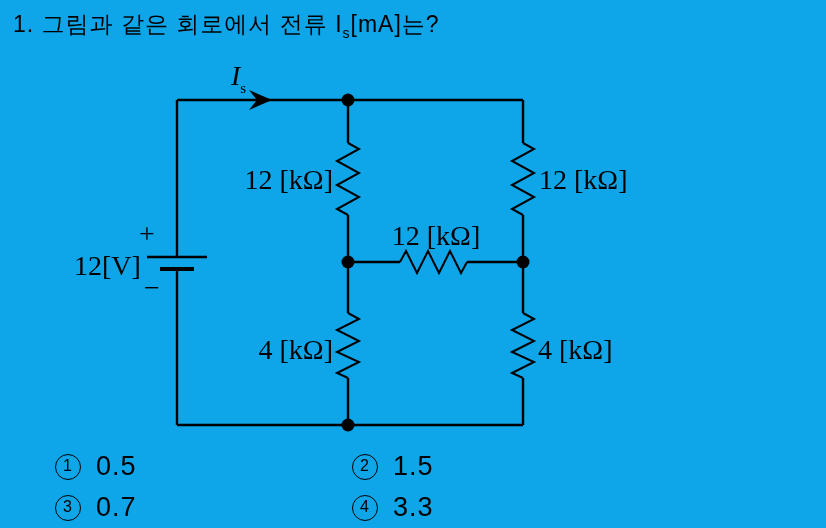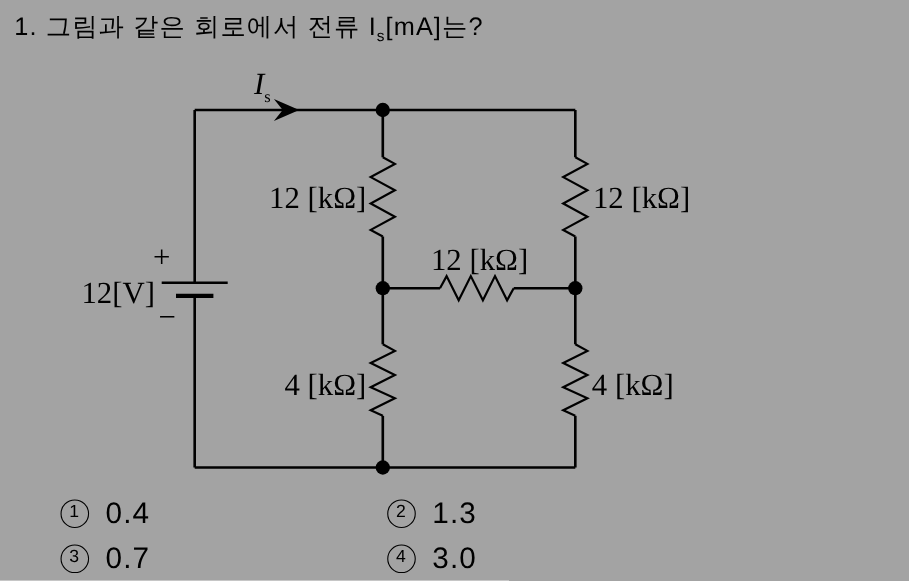"1. 그림과 같은 회로에서 전류" #page { background: #a3a3a3 -> #0ea5e9 }
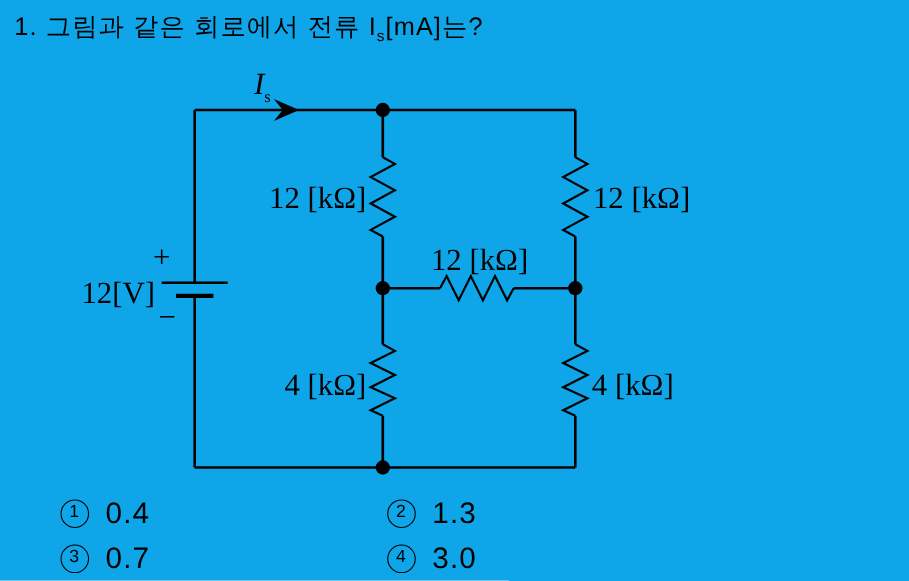"0.4" span { text: 0.4 -> 0.5 }
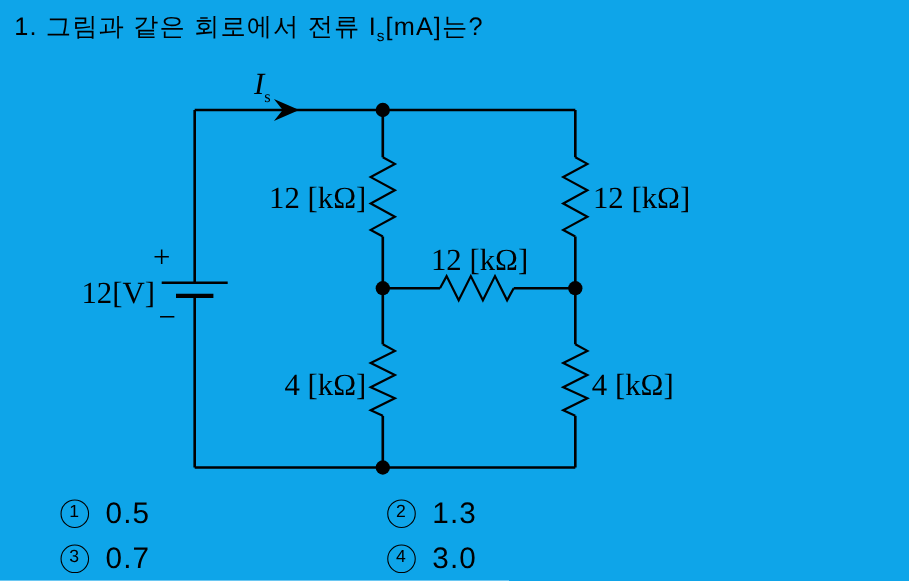"1.3" span { text: 1.3 -> 1.5 }
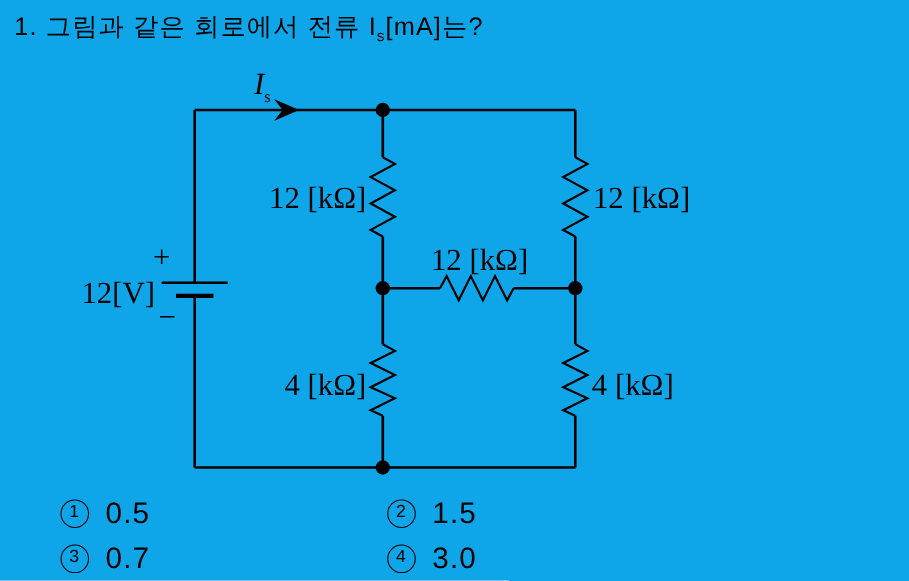"3.0" span { text: 3.0 -> 3.3 }
